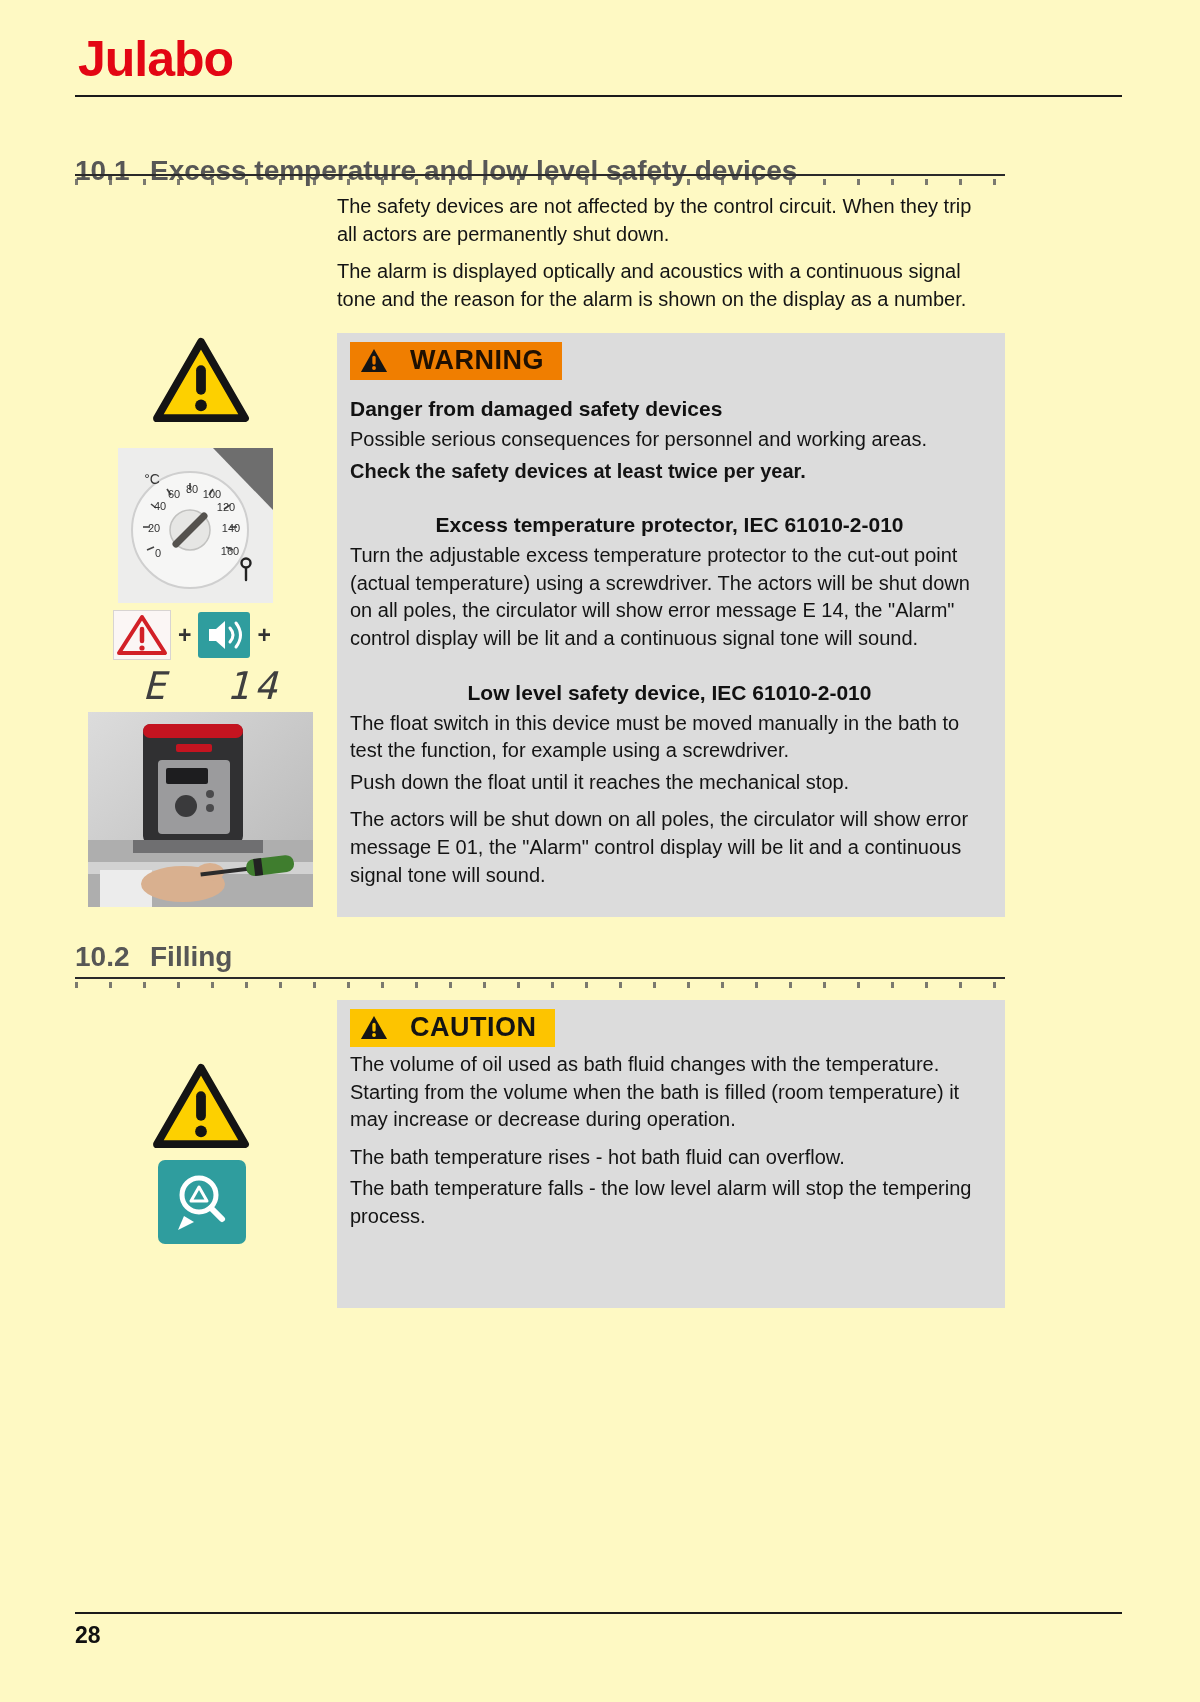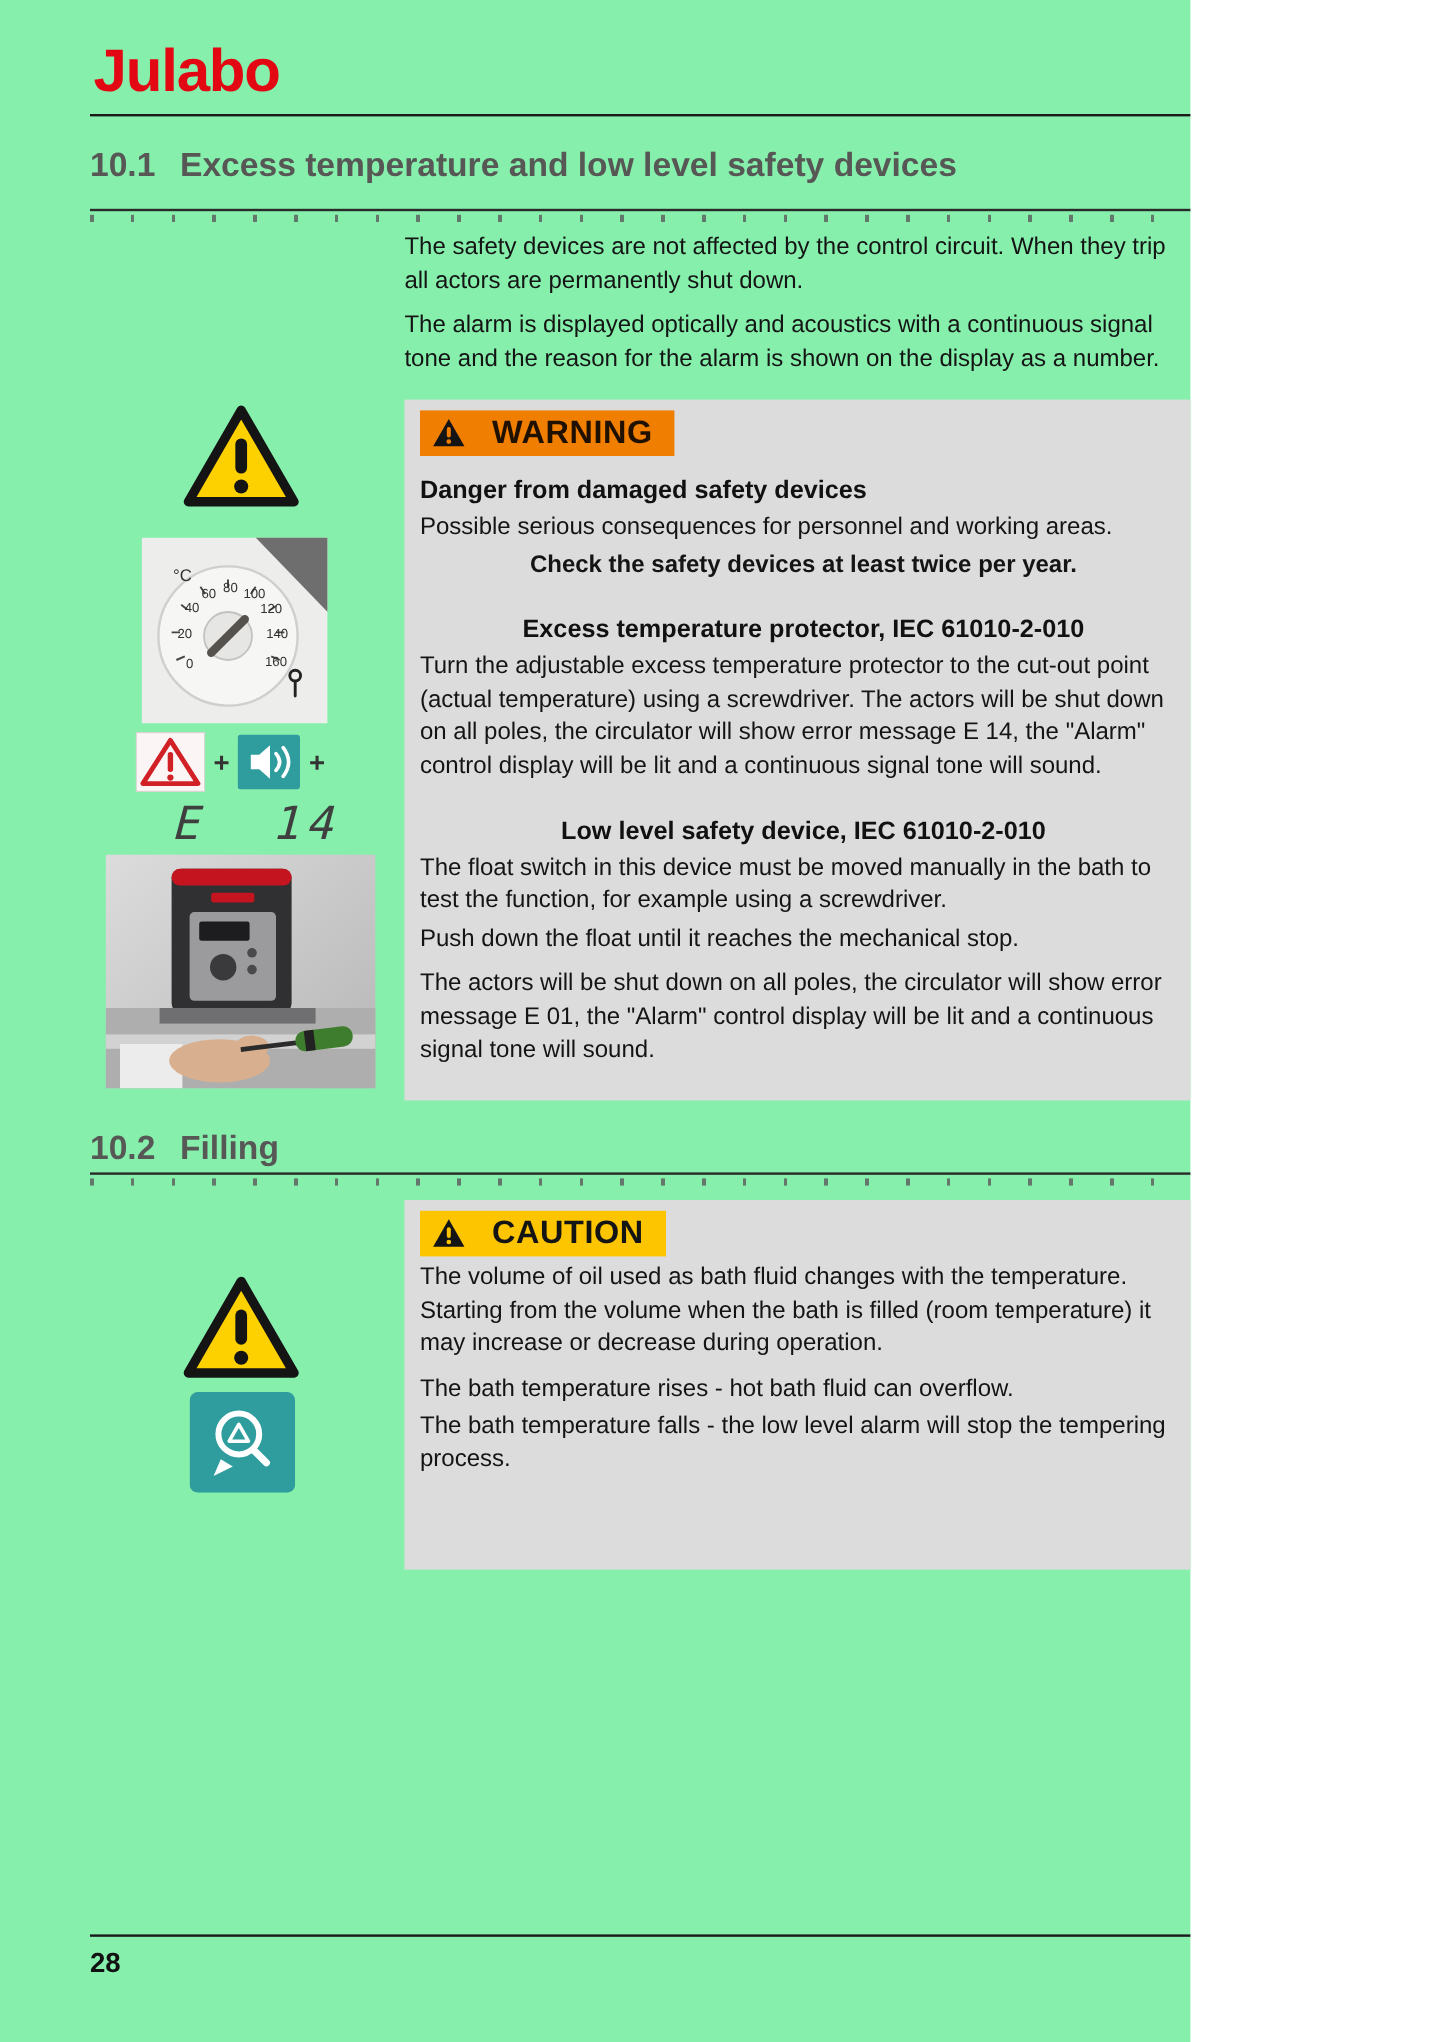"Julabo" .page { background: #86efac -> #fef9c3; width: 992px -> 1200px }
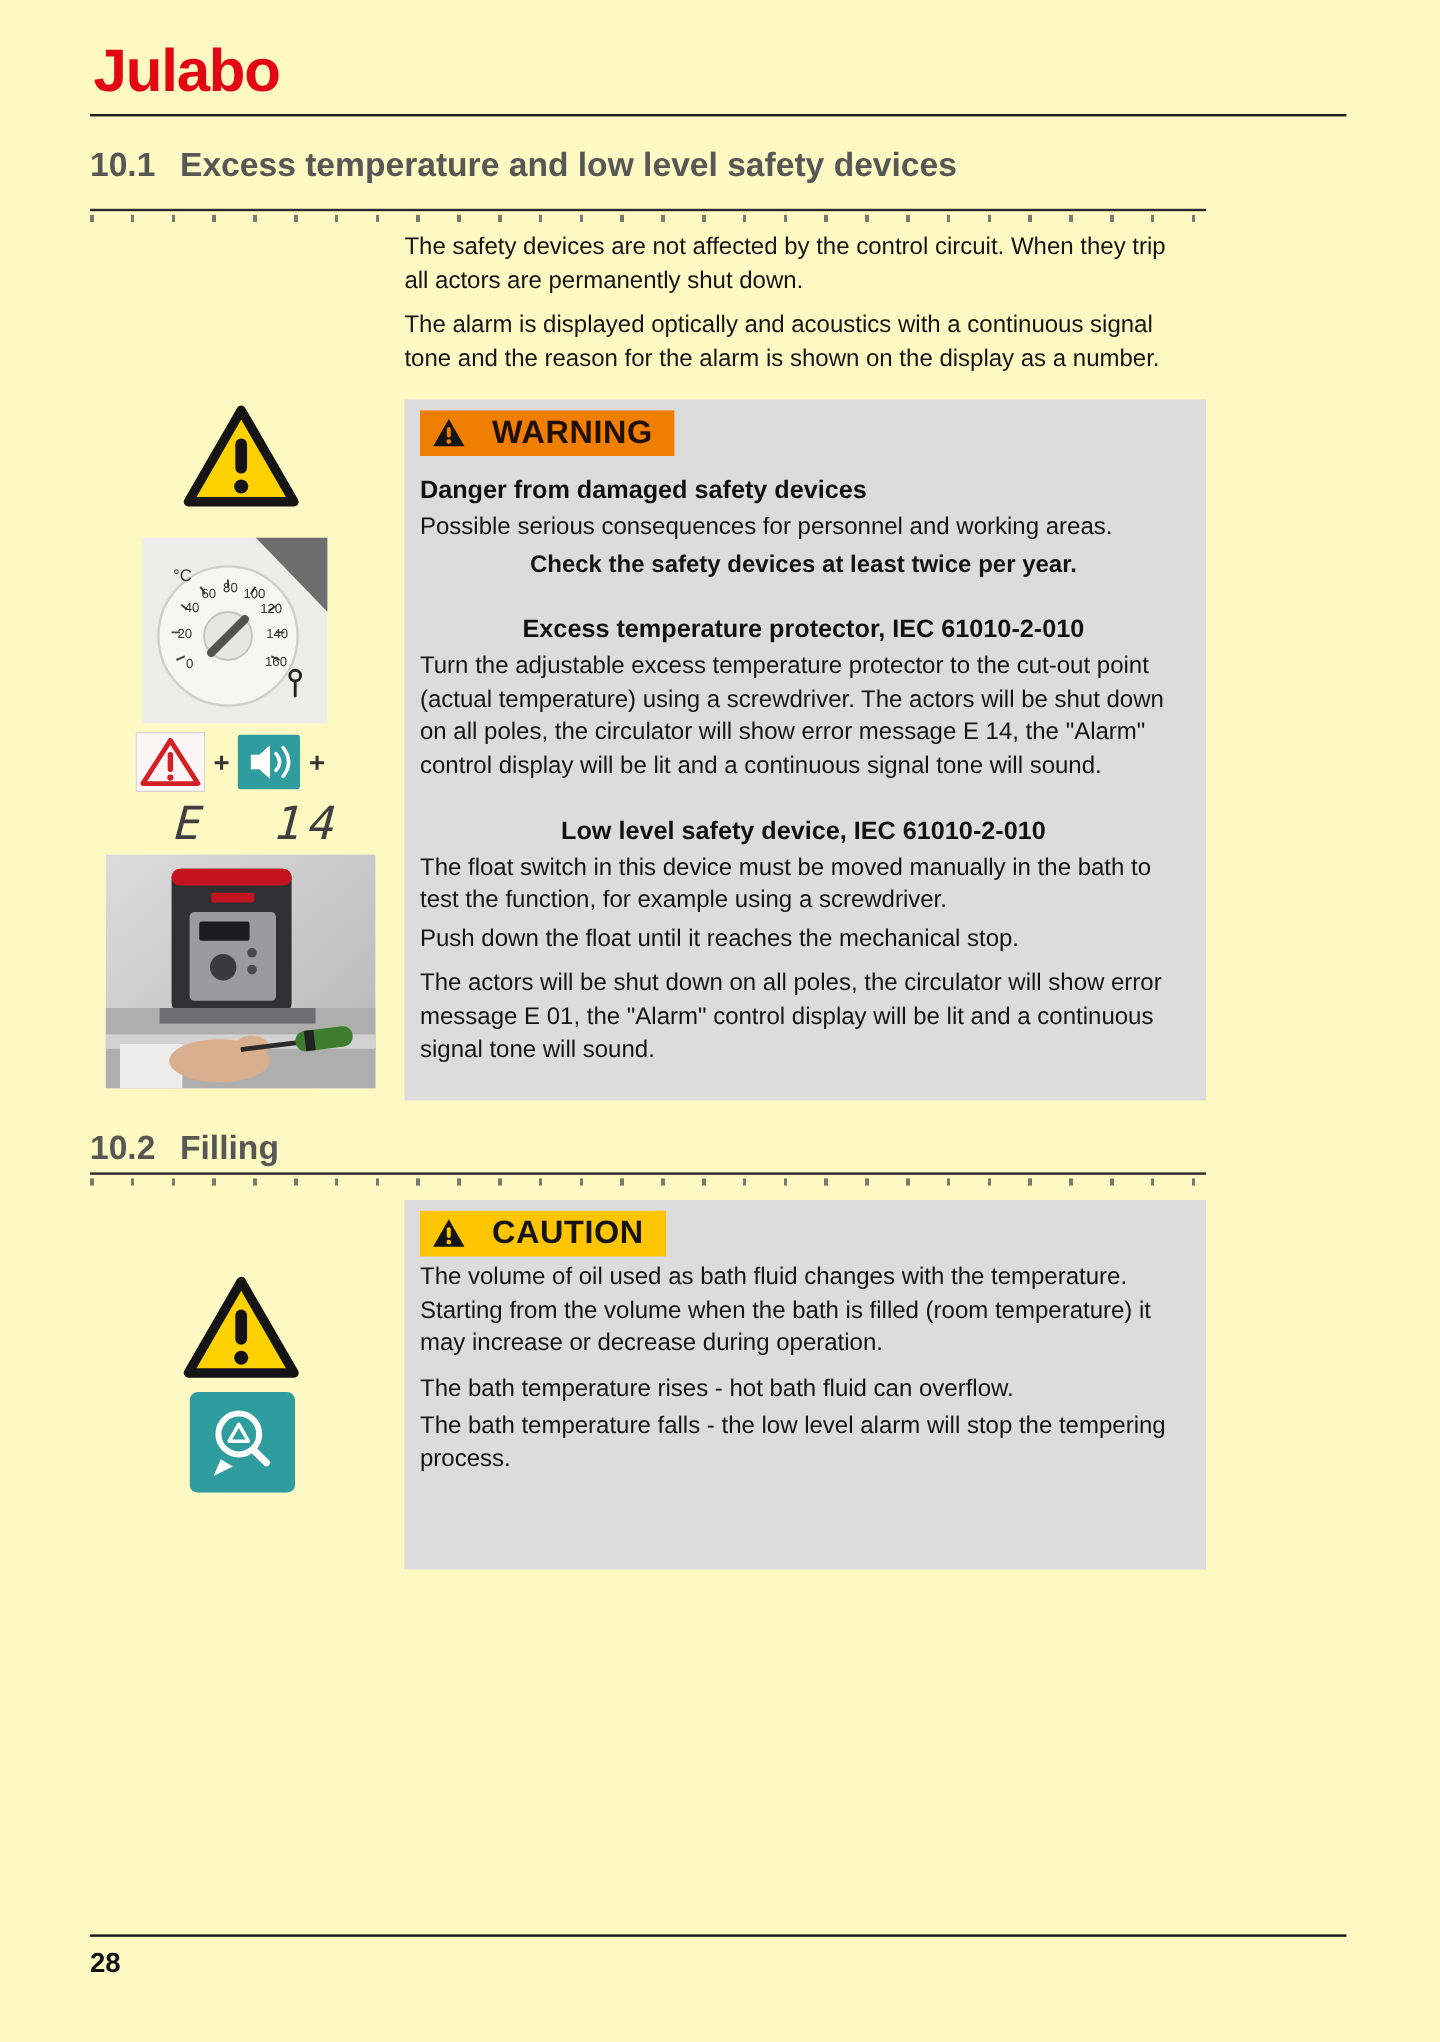"10.1" div.sec-heading { top: 122px -> 155px }
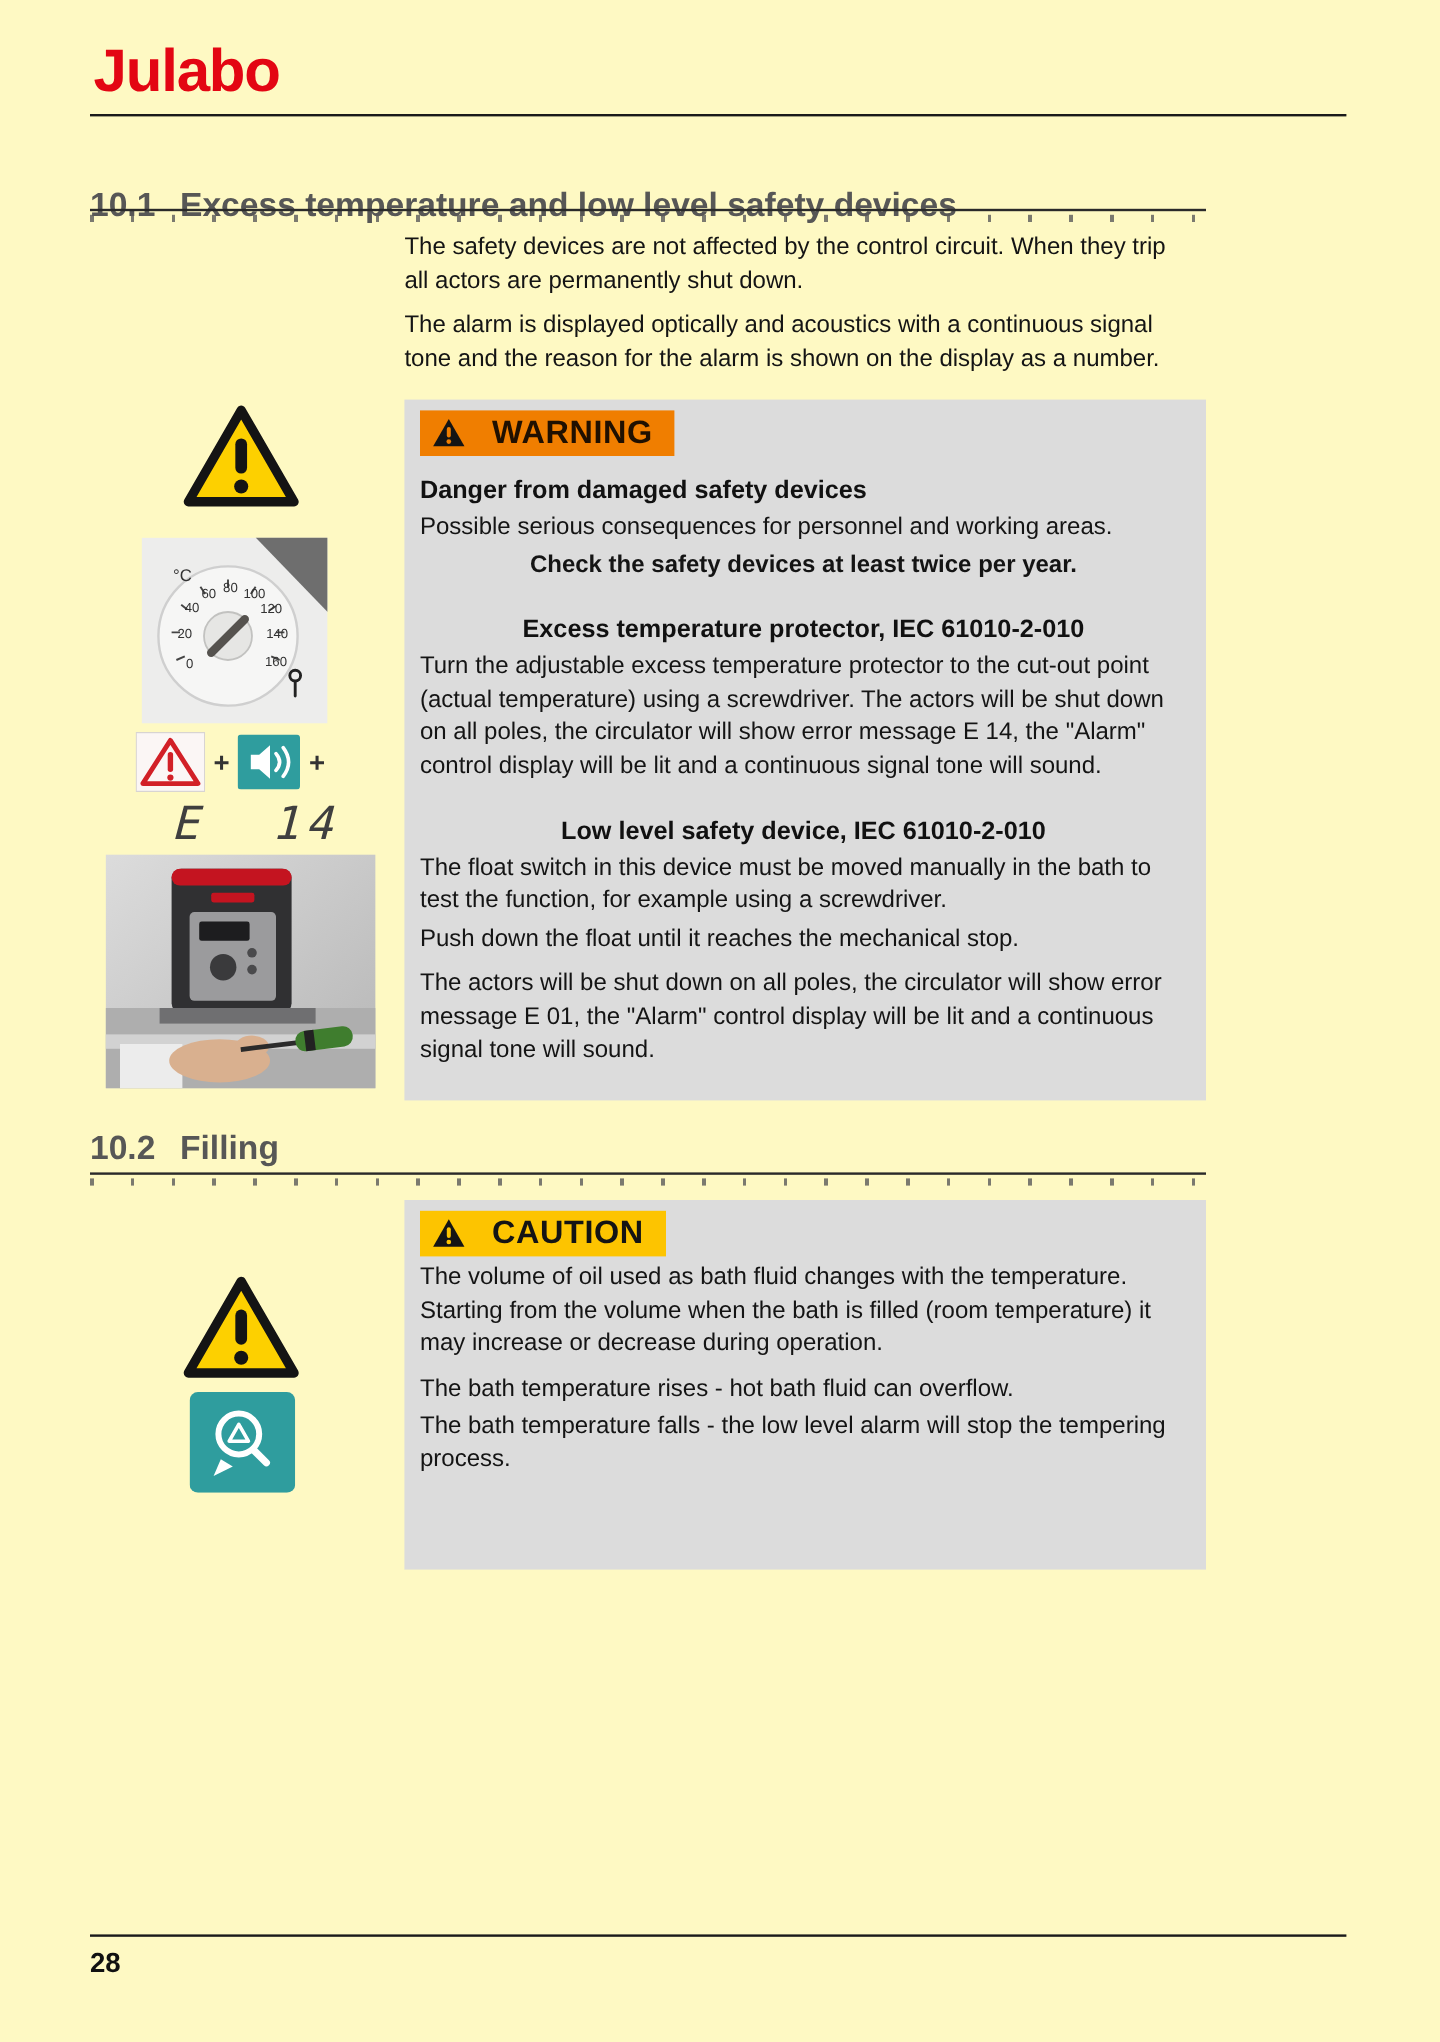"Check the safety devices at" .bx-p.bold { text-align: center -> none }
